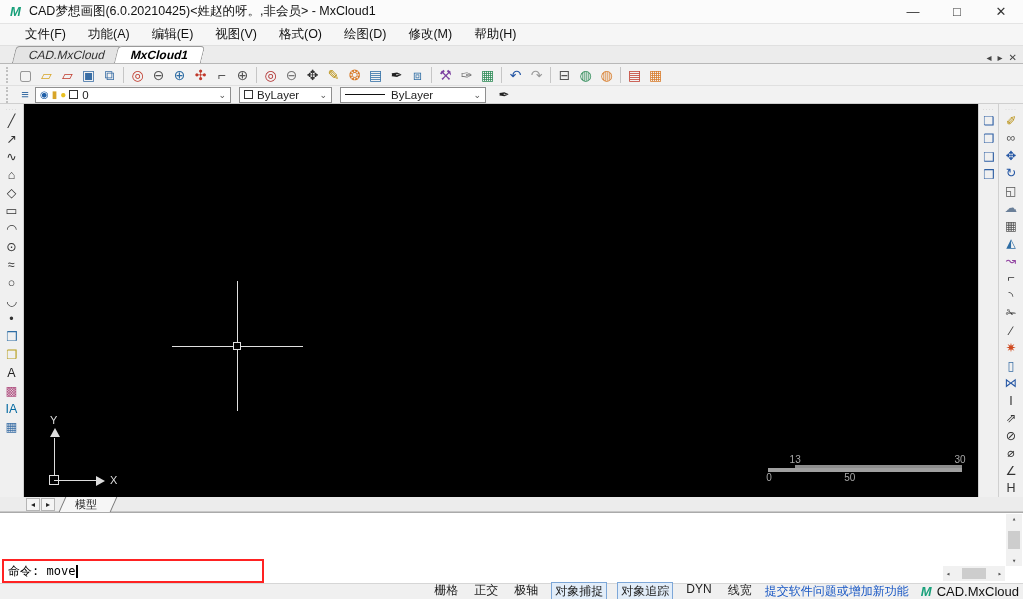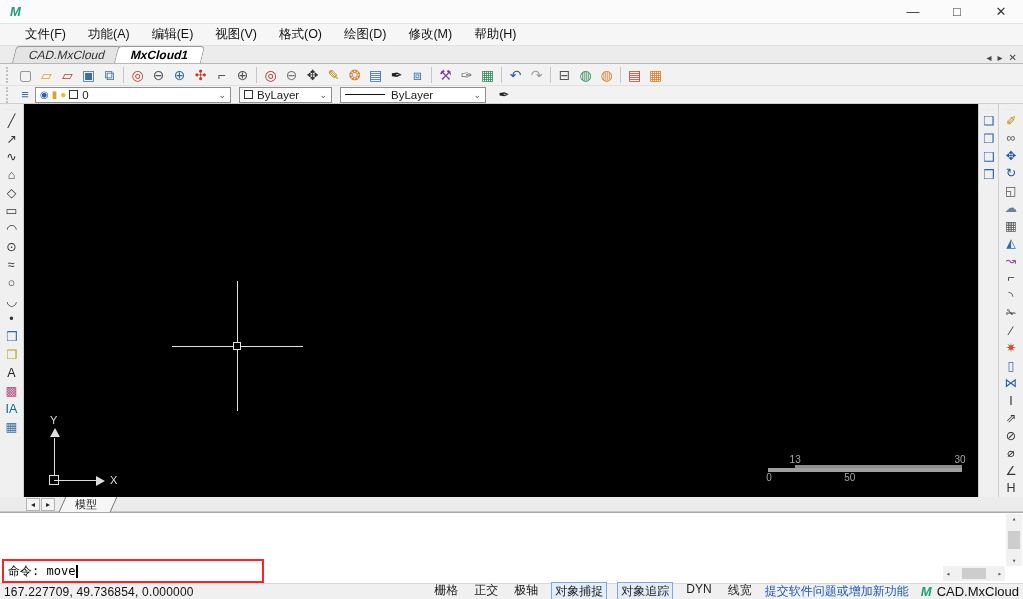"CAD梦想画图(6.0.20210425)<姓赵的呀。,非会员> -" span.title-text { html: none -> <span>CAD梦想画图(6.0.20210425)&lt;姓赵的呀。,非会员&gt; - MxCloud1</span> }
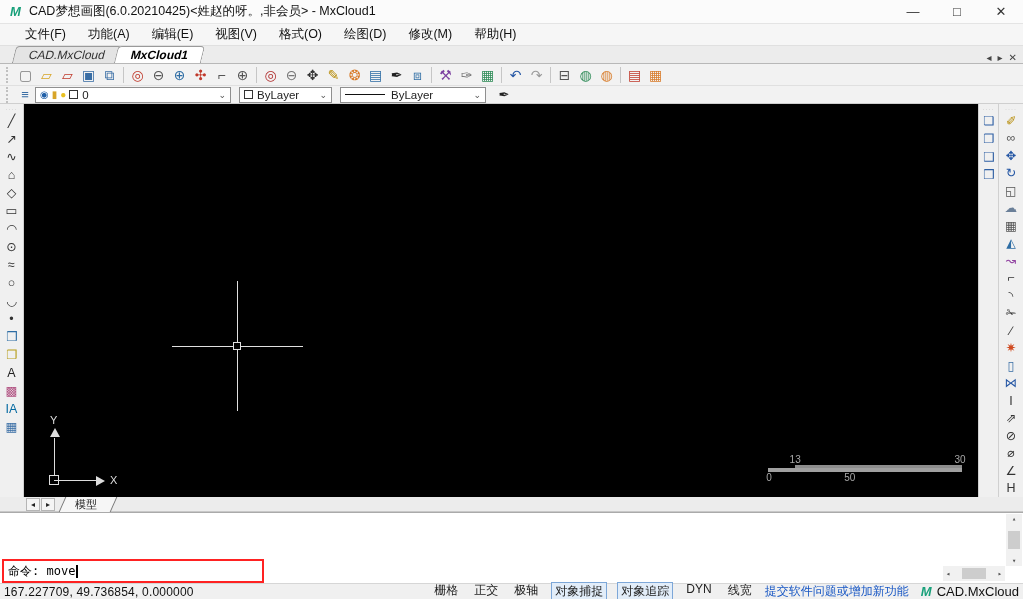"167.227709, 49.736854, 0.000000" span.coords { html: <span>167.227709, 49.736854, 0.000000</span> -> none }
